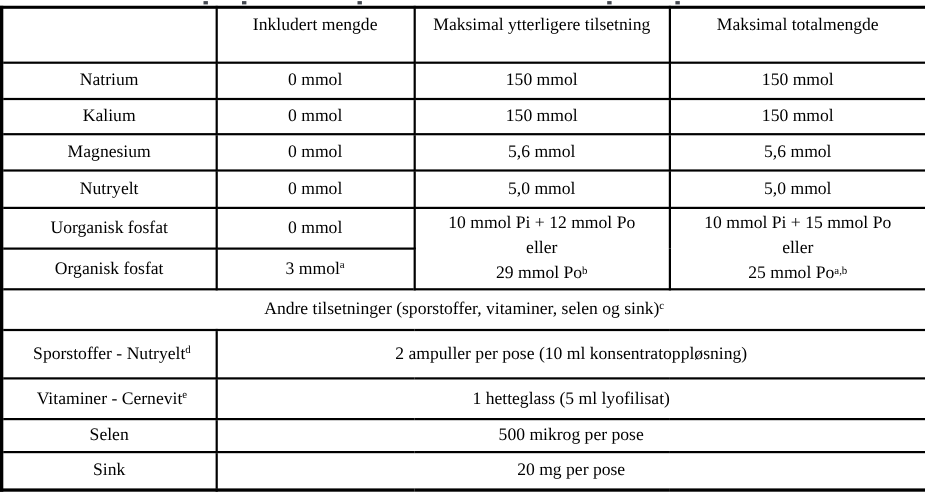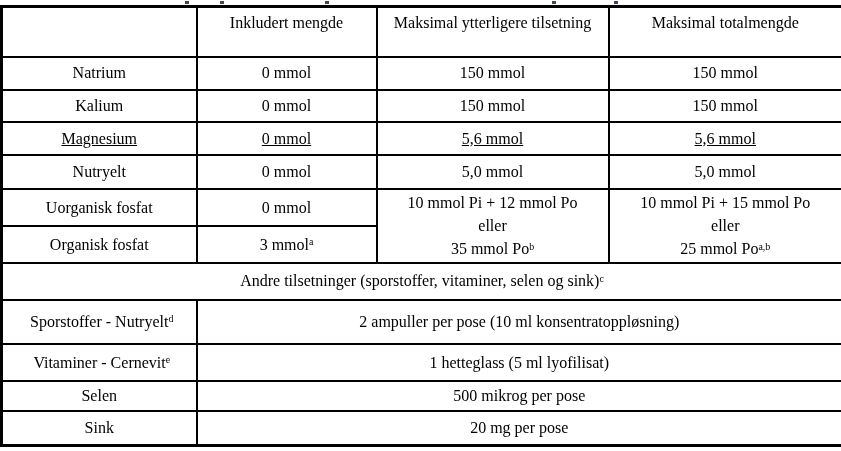"Magnesium" tr.r-mg { text-decoration: underline -> none }
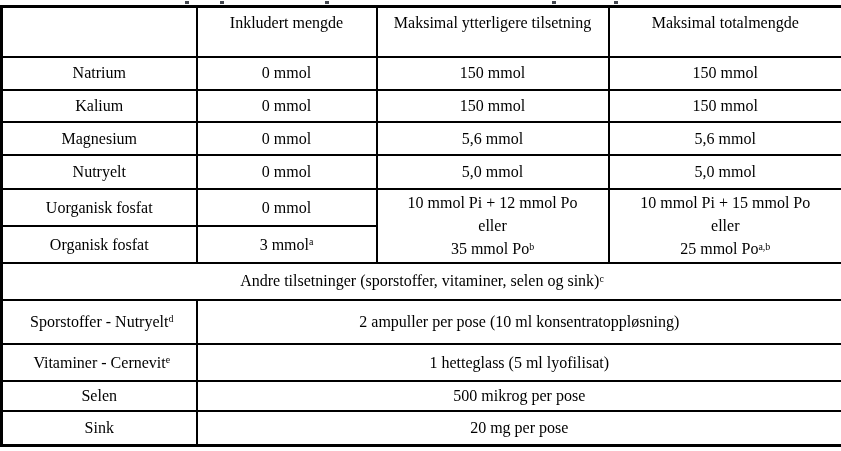"35 mmol Po" span { text: 35 -> 29 }
